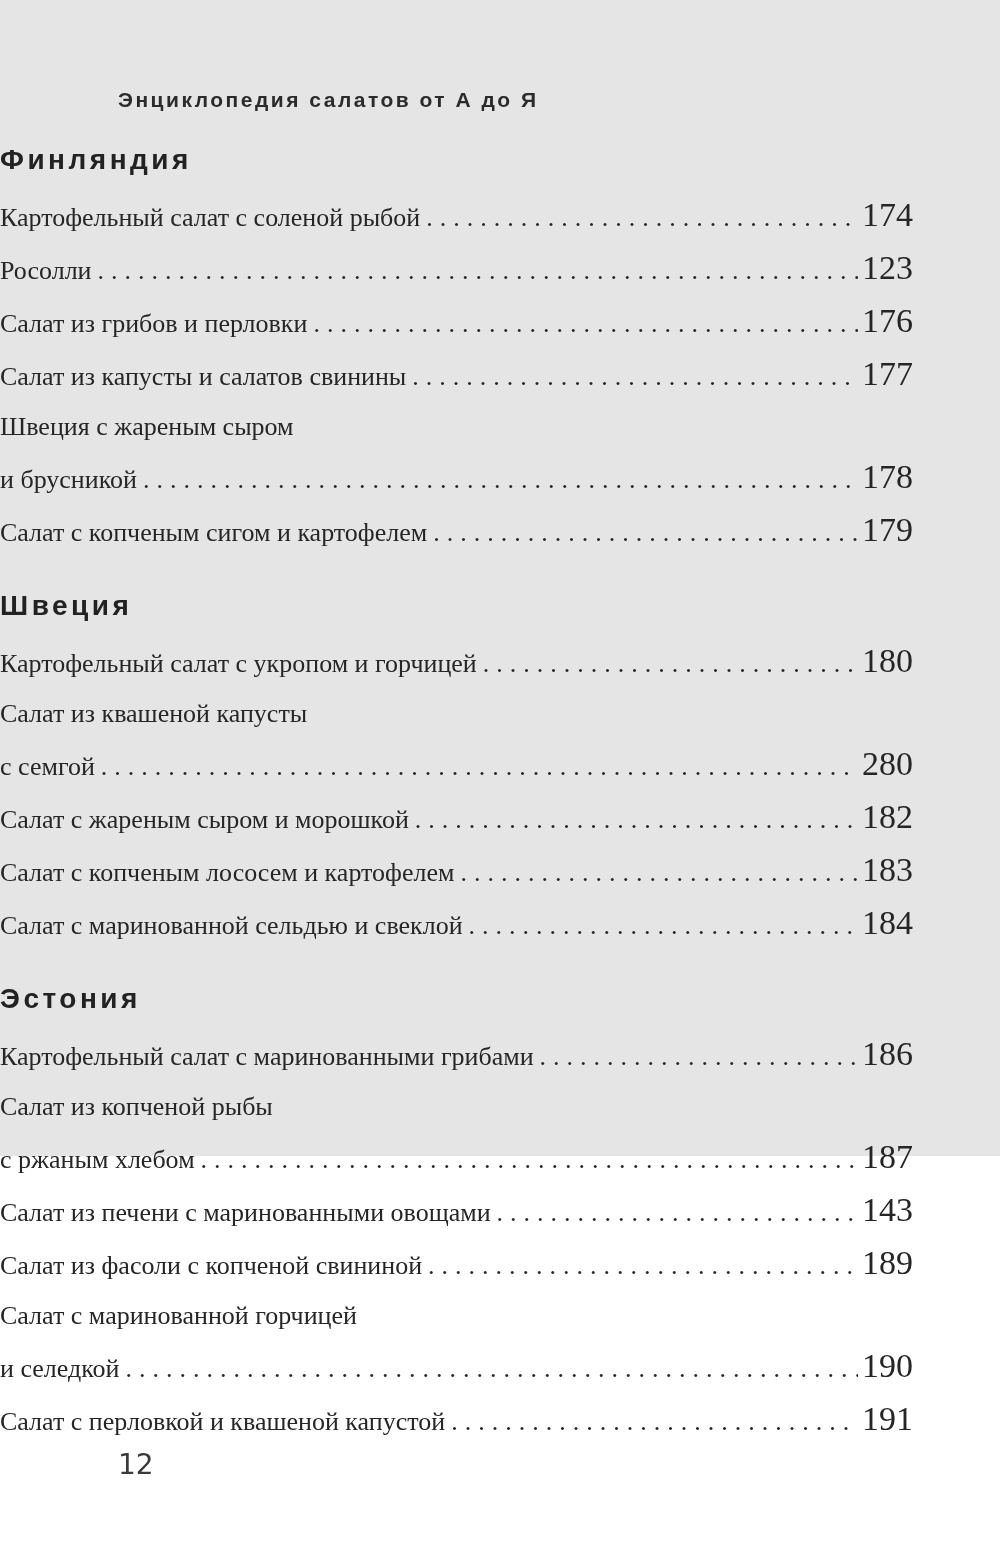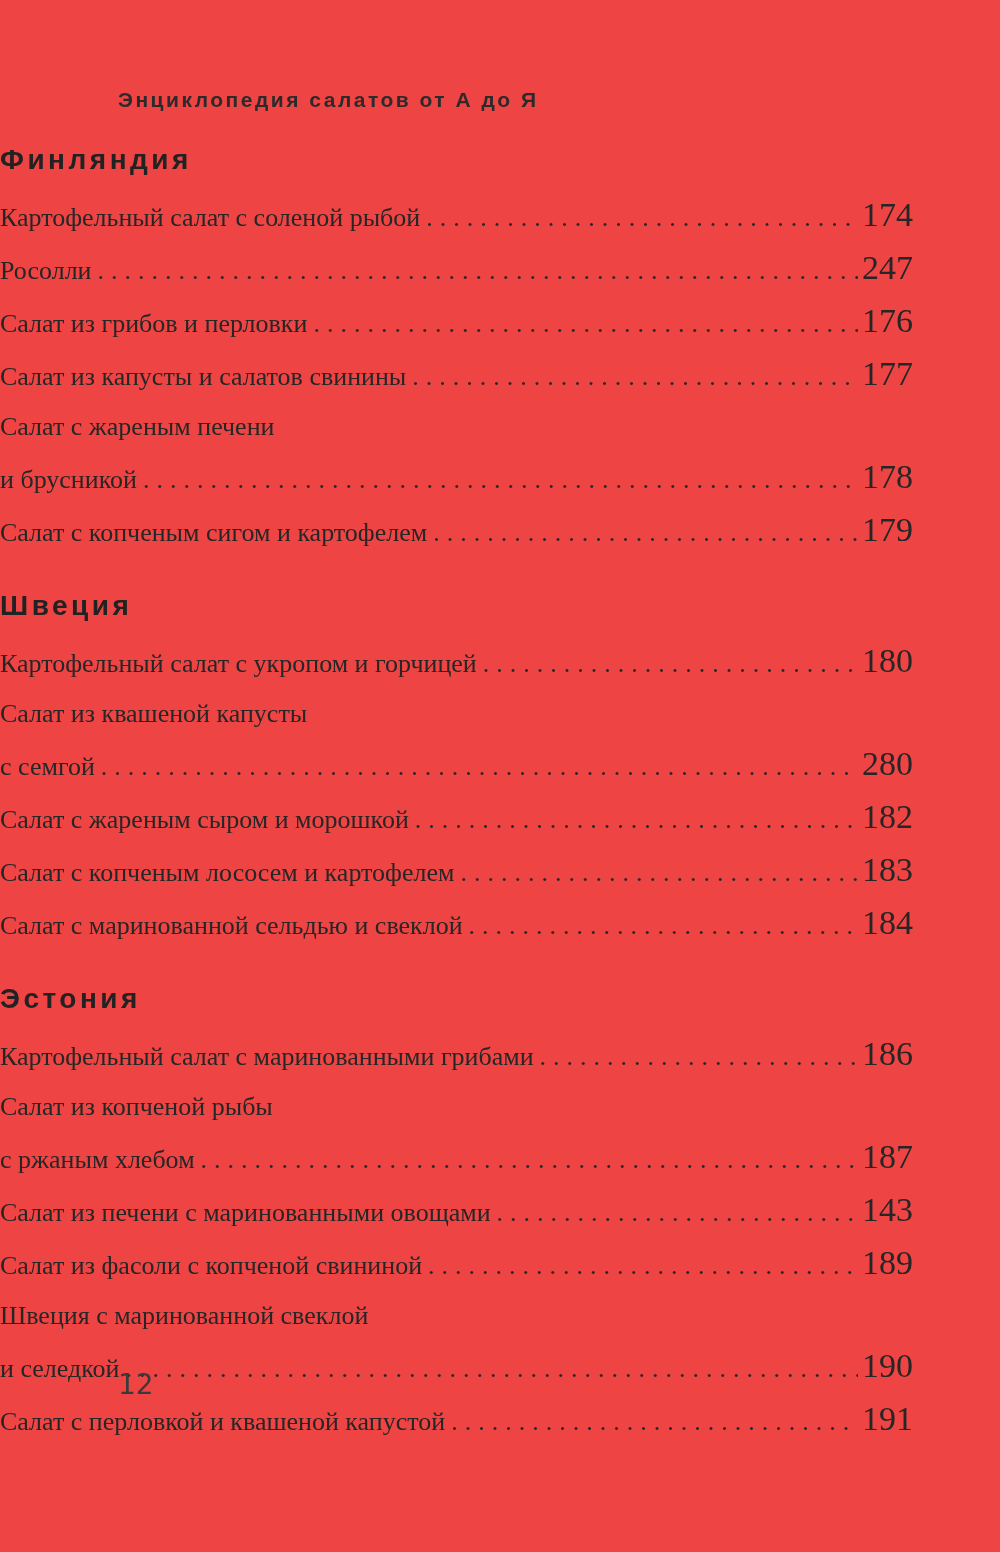"Энциклопедия салатов от А до" .book-page { background: #ef4444 -> #e5e5e5; height: 1552px -> 1156px }
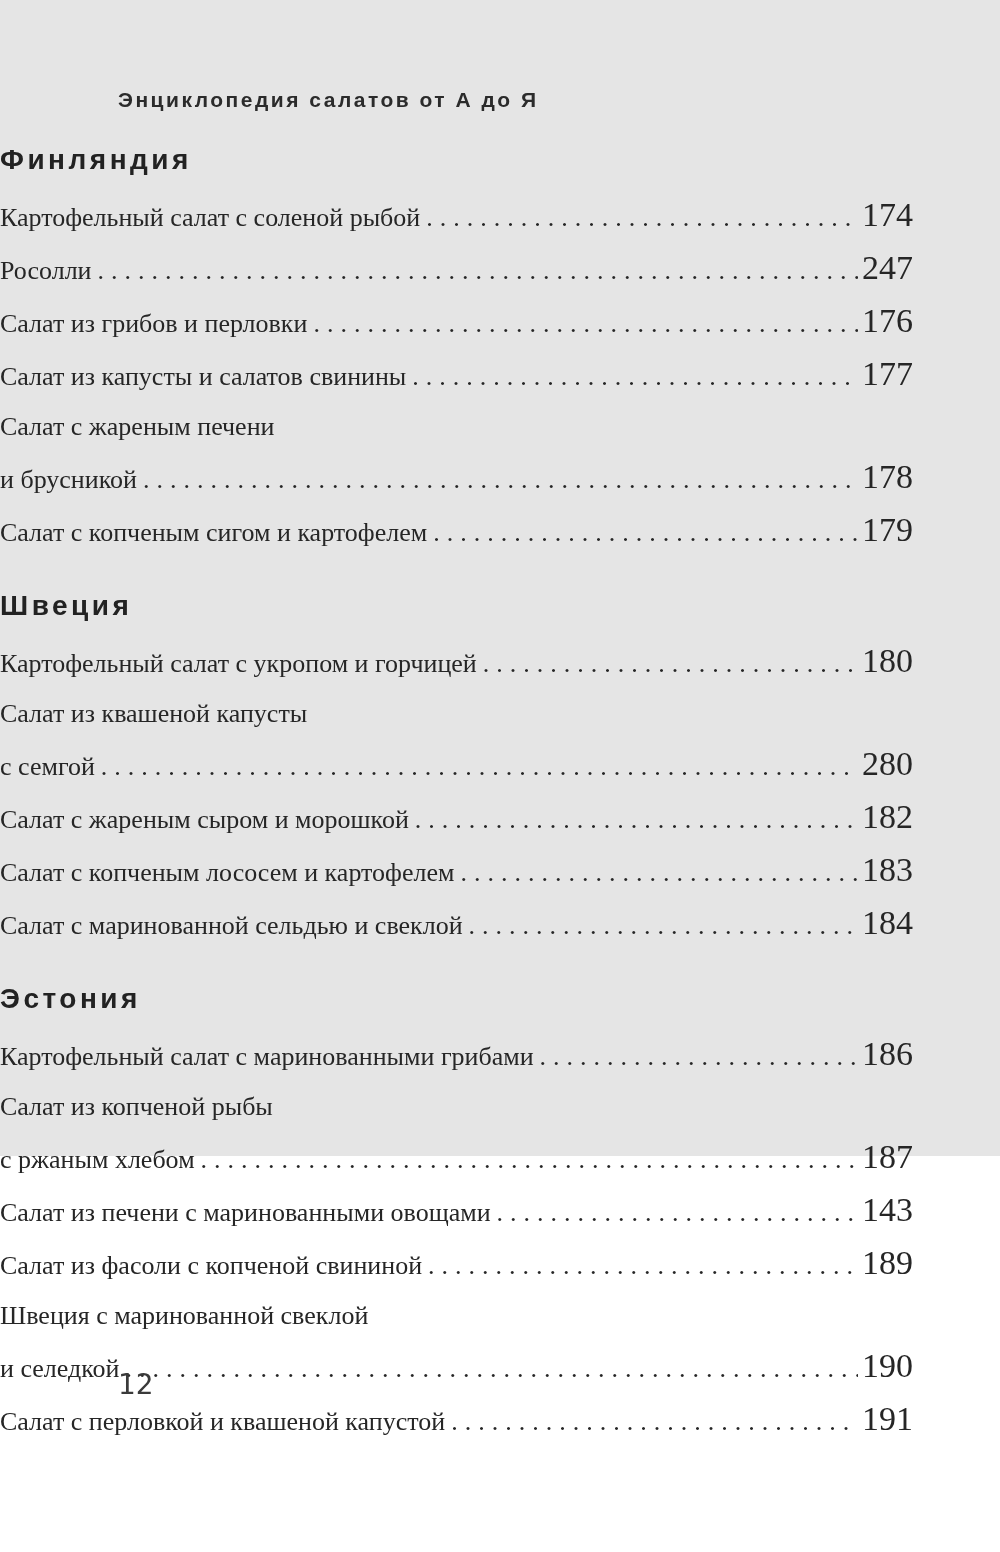"247" span.page-num { text: 247 -> 123 }
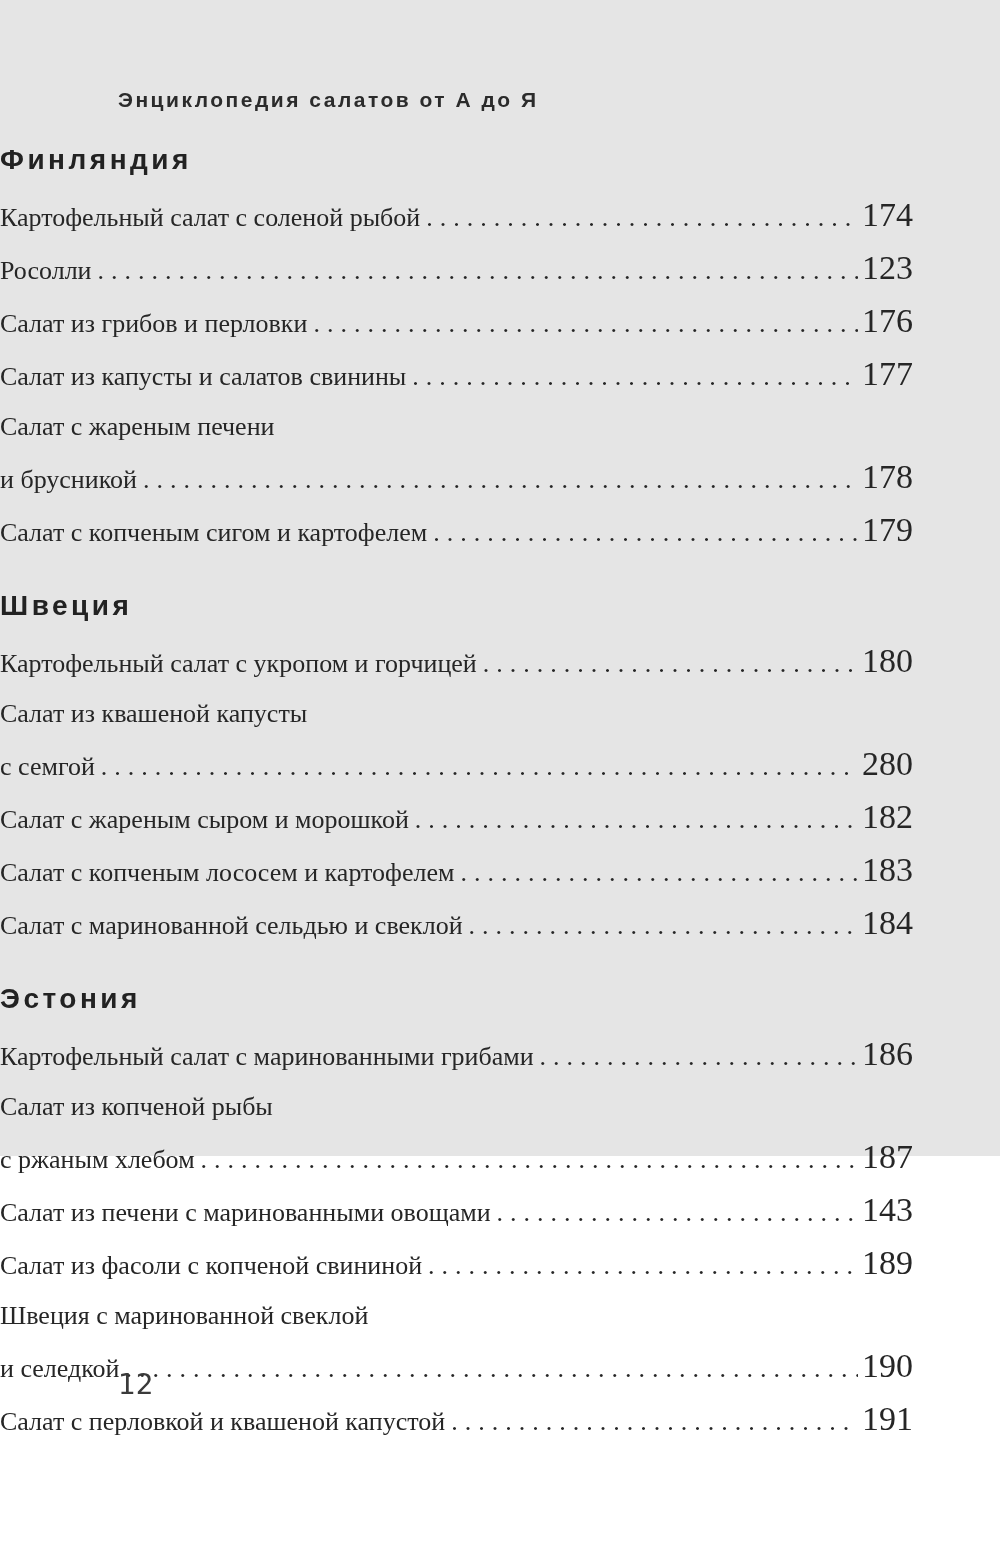"Салат с жареным печени" span.entry-text { text: Салат с жареным печени -> Швеция с жареным сыром }
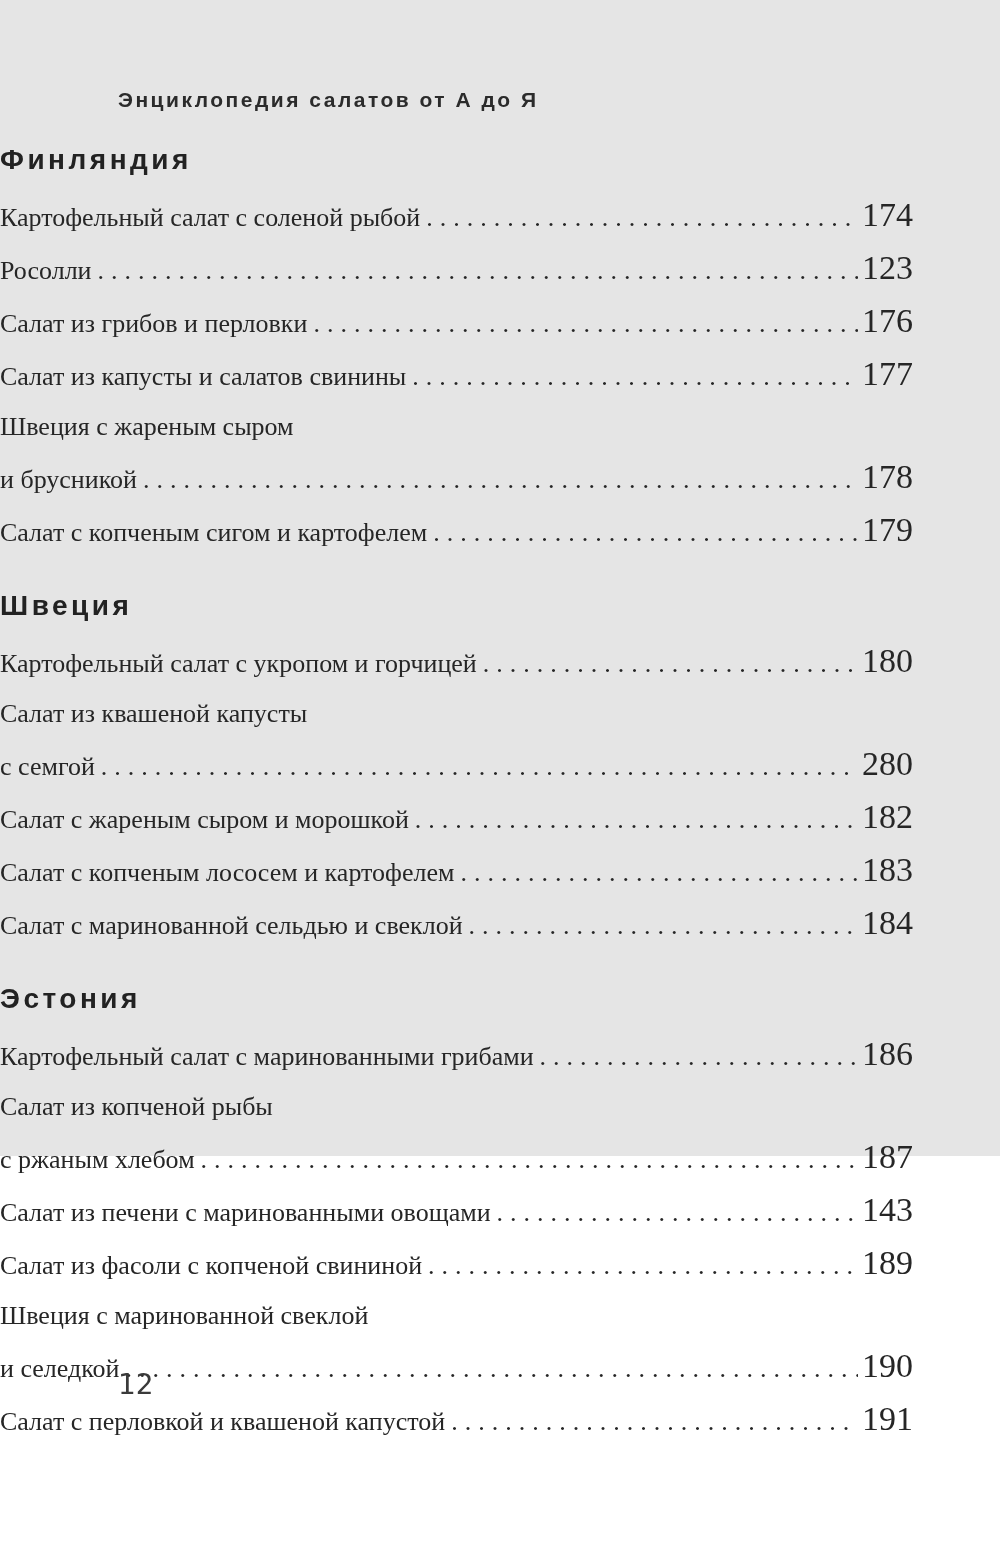"Швеция с маринованной свеклой" span.entry-text { text: Швеция с маринованной свеклой -> Салат с маринованной горчицей }
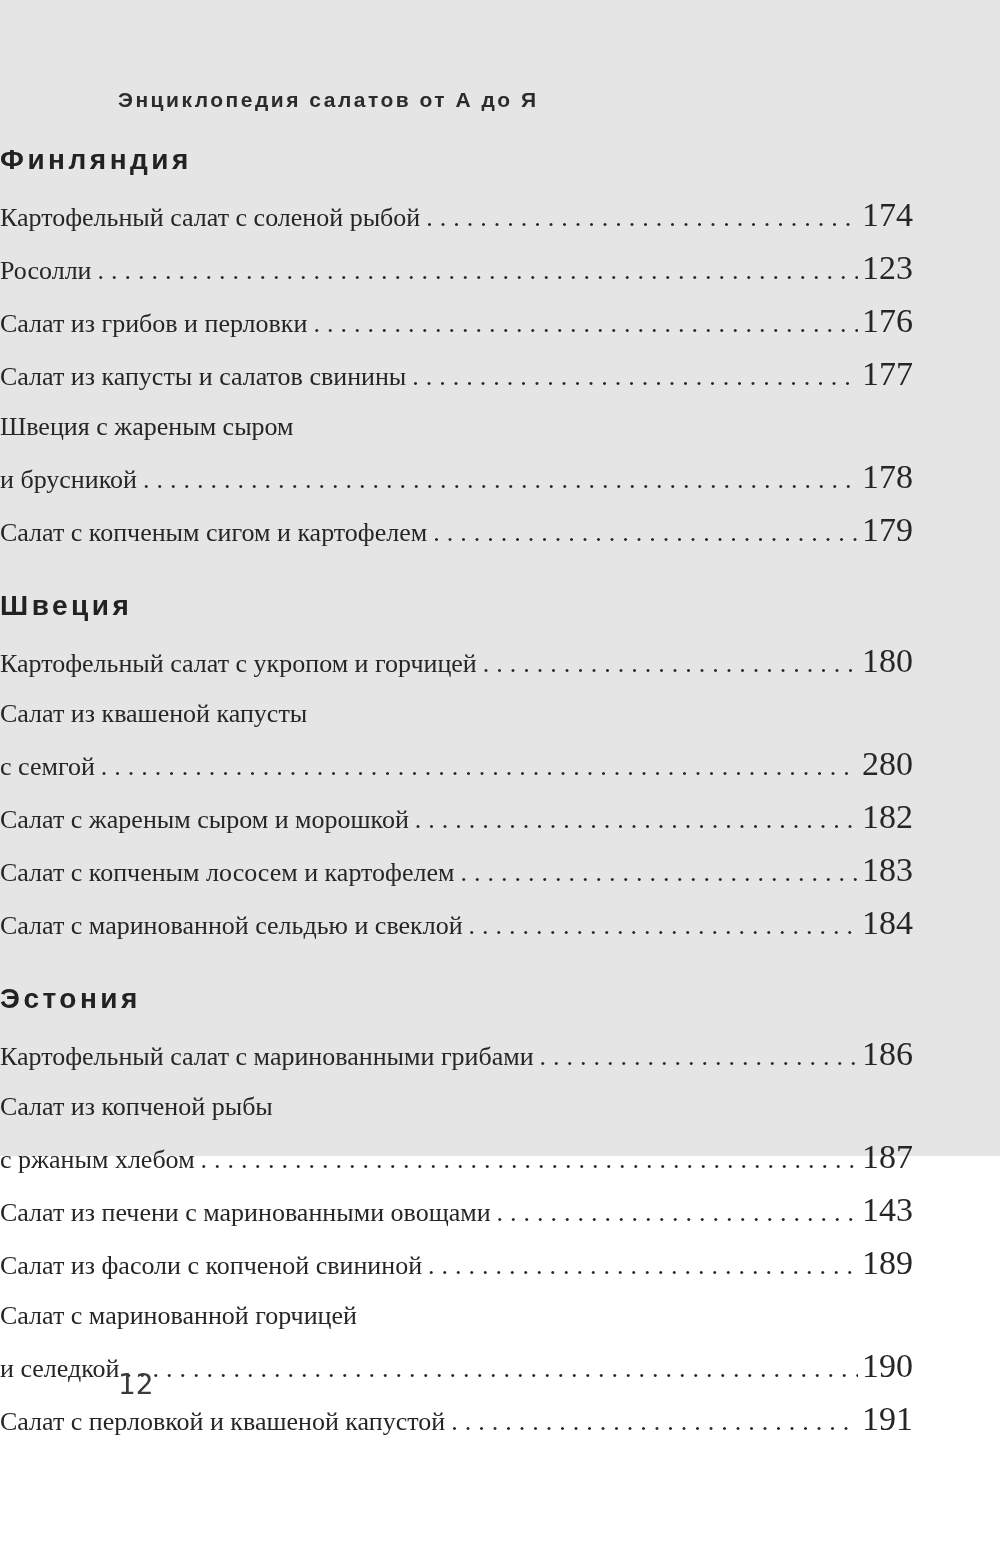"12" .footer-page-number { top: 1368px -> 1448px }
